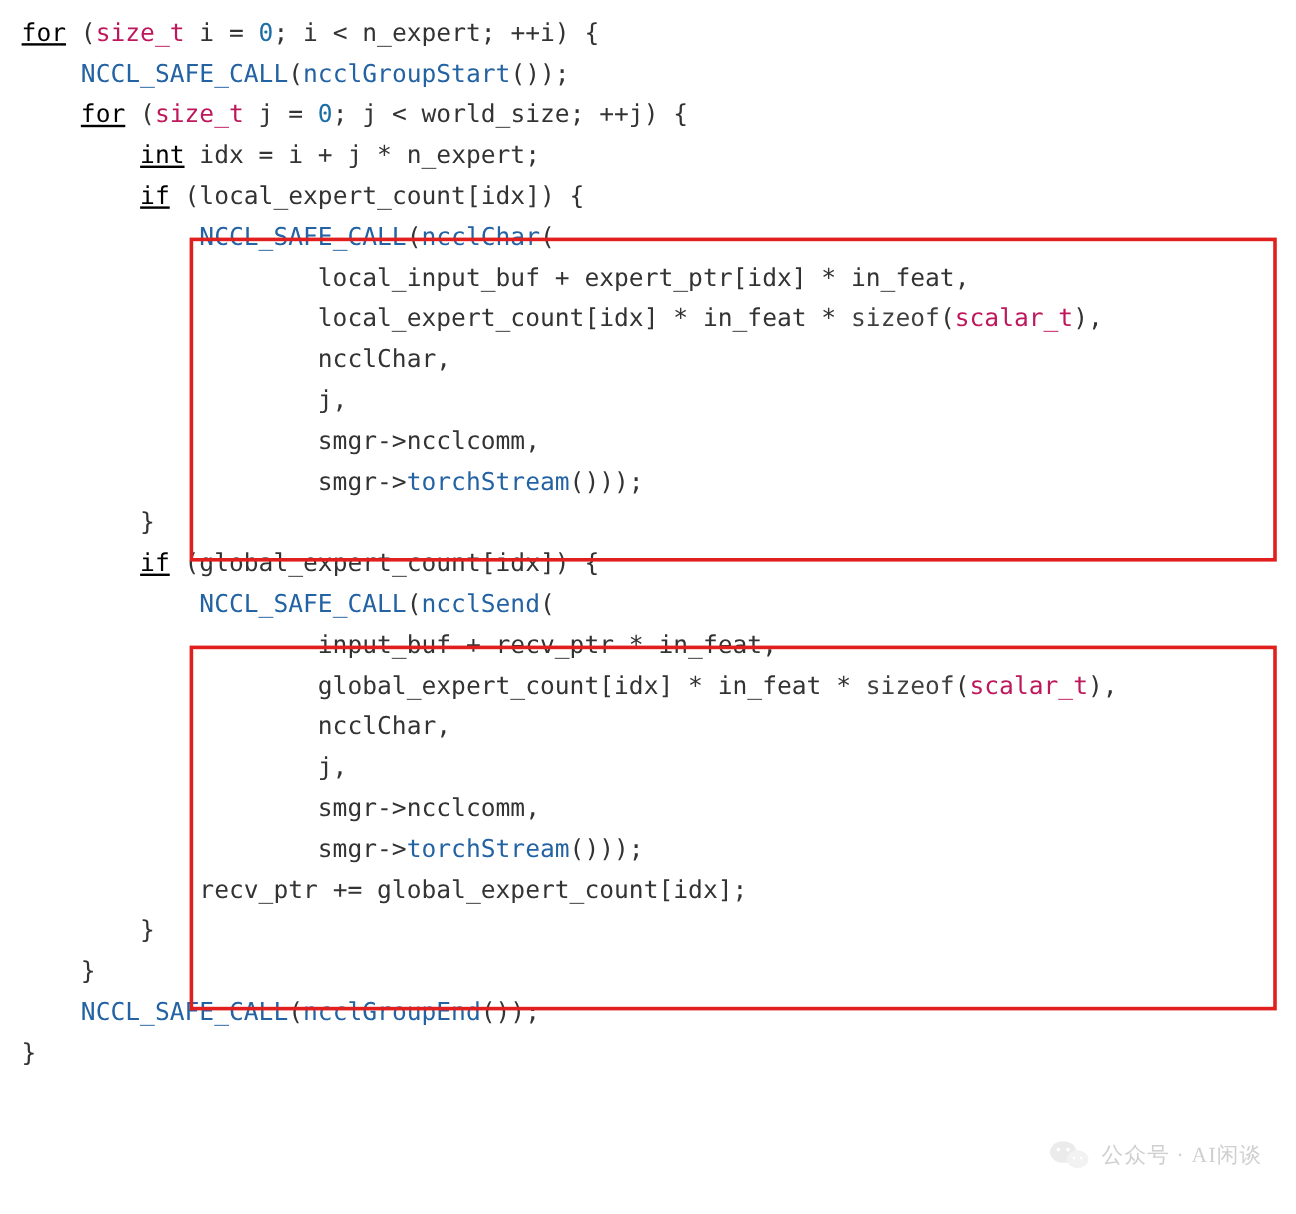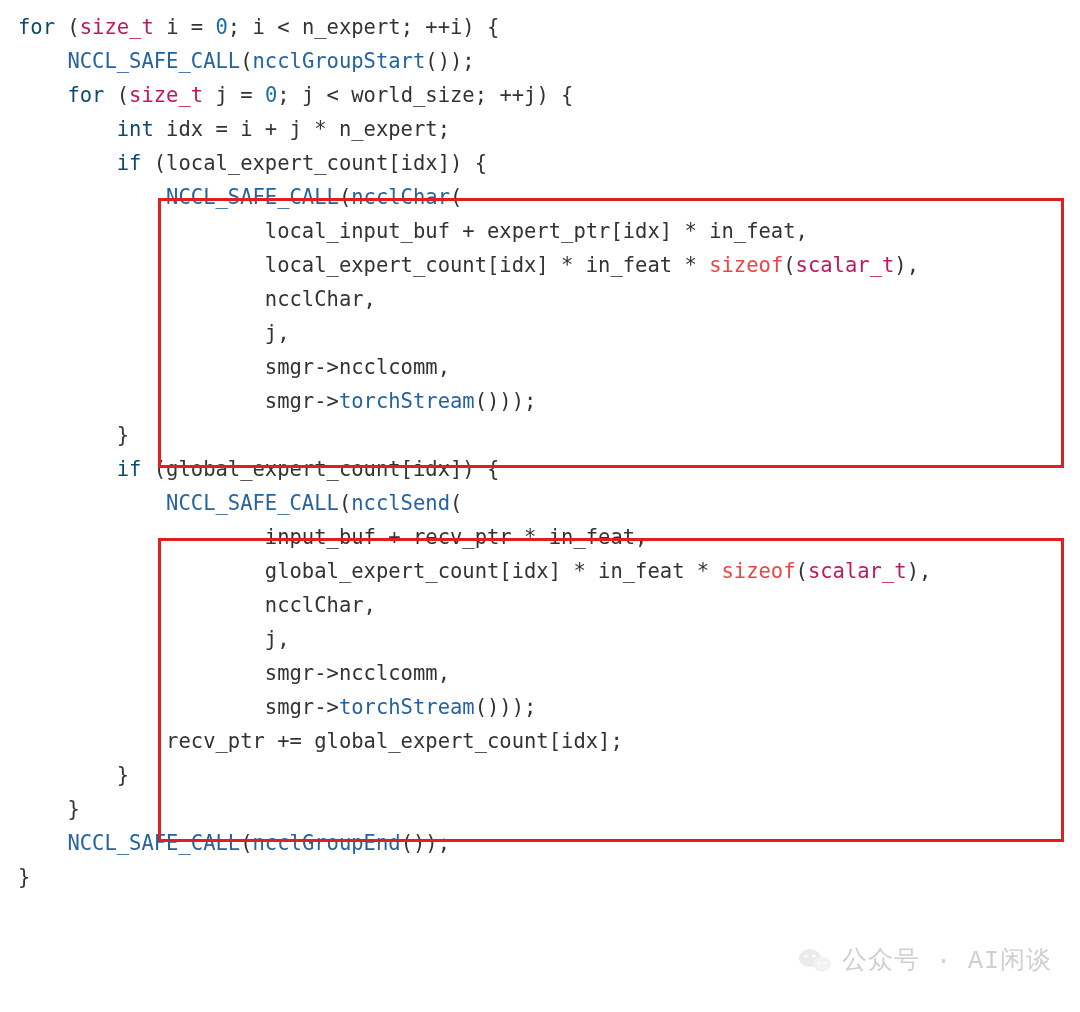"for" .kw { color: #0c4a6e -> #000000; text-decoration: none -> underline }
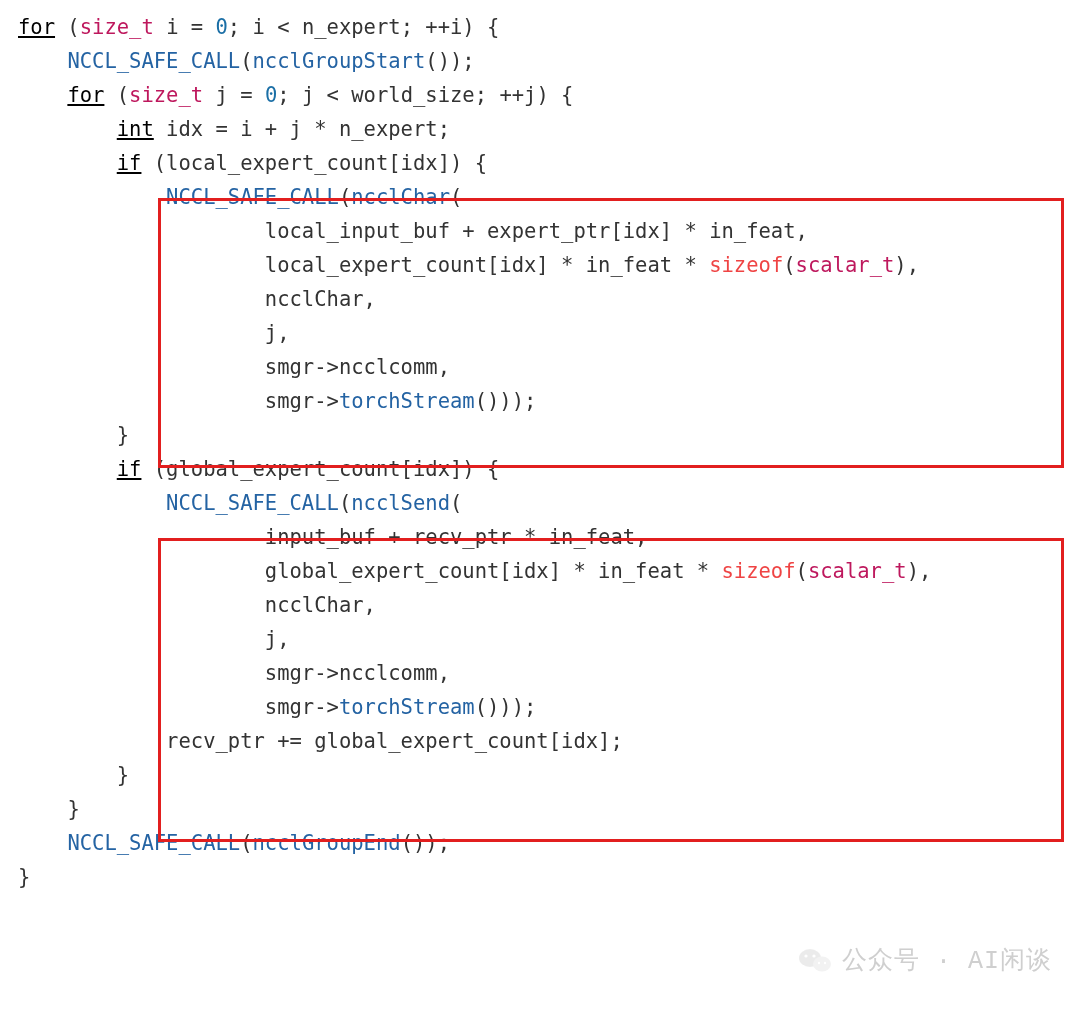"sizeof" .op { color: #ef4444 -> #404040 }
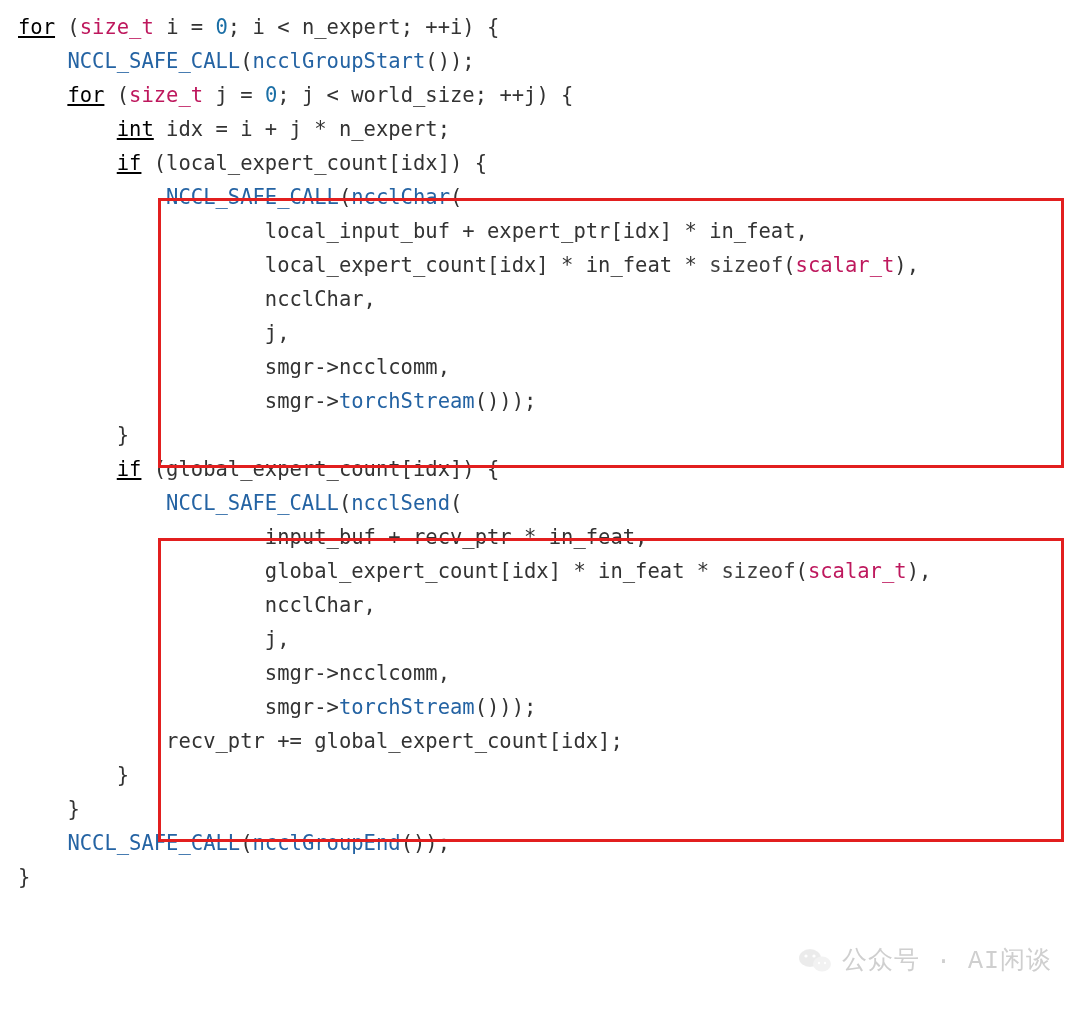"公众号 · AI闲谈" .wm { font-family: Liberation Mono, monospace -> Liberation Serif, serif; font-size: 25px -> 18px }
